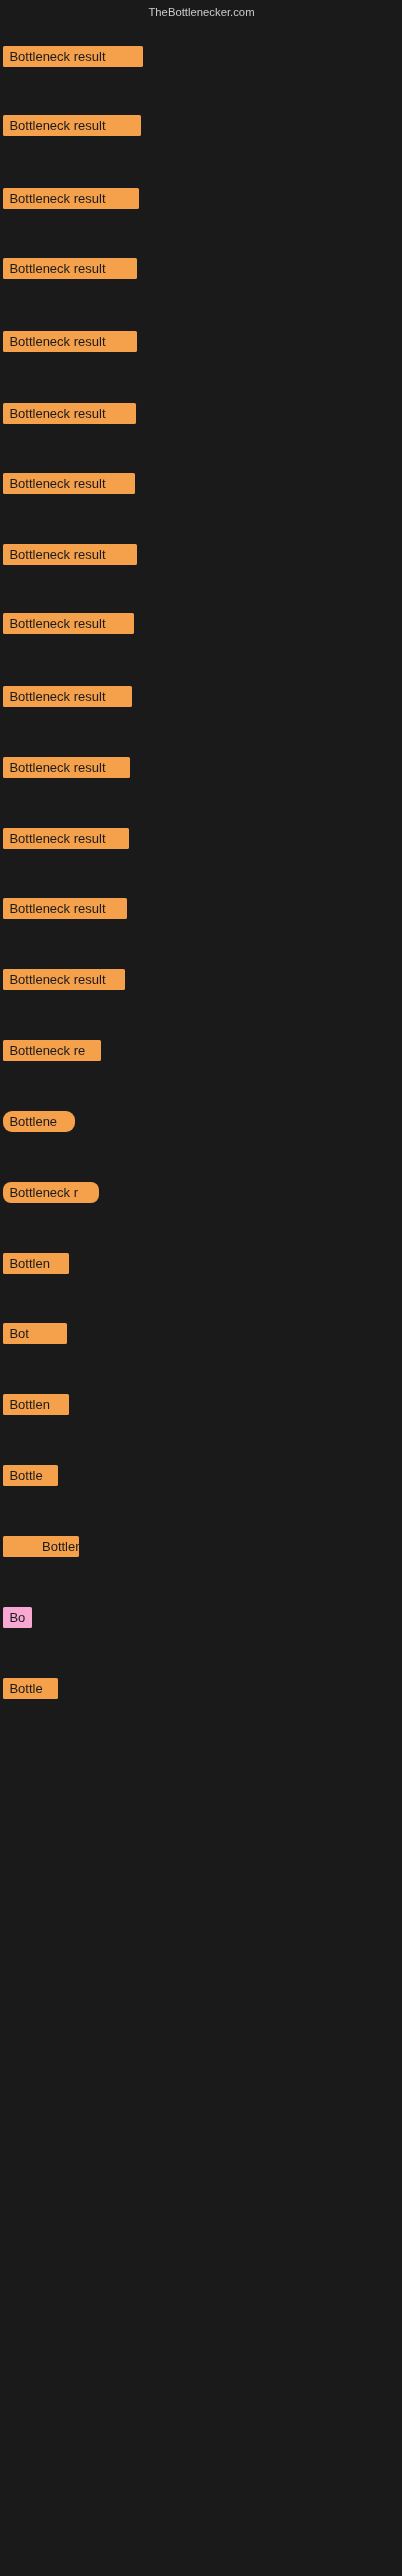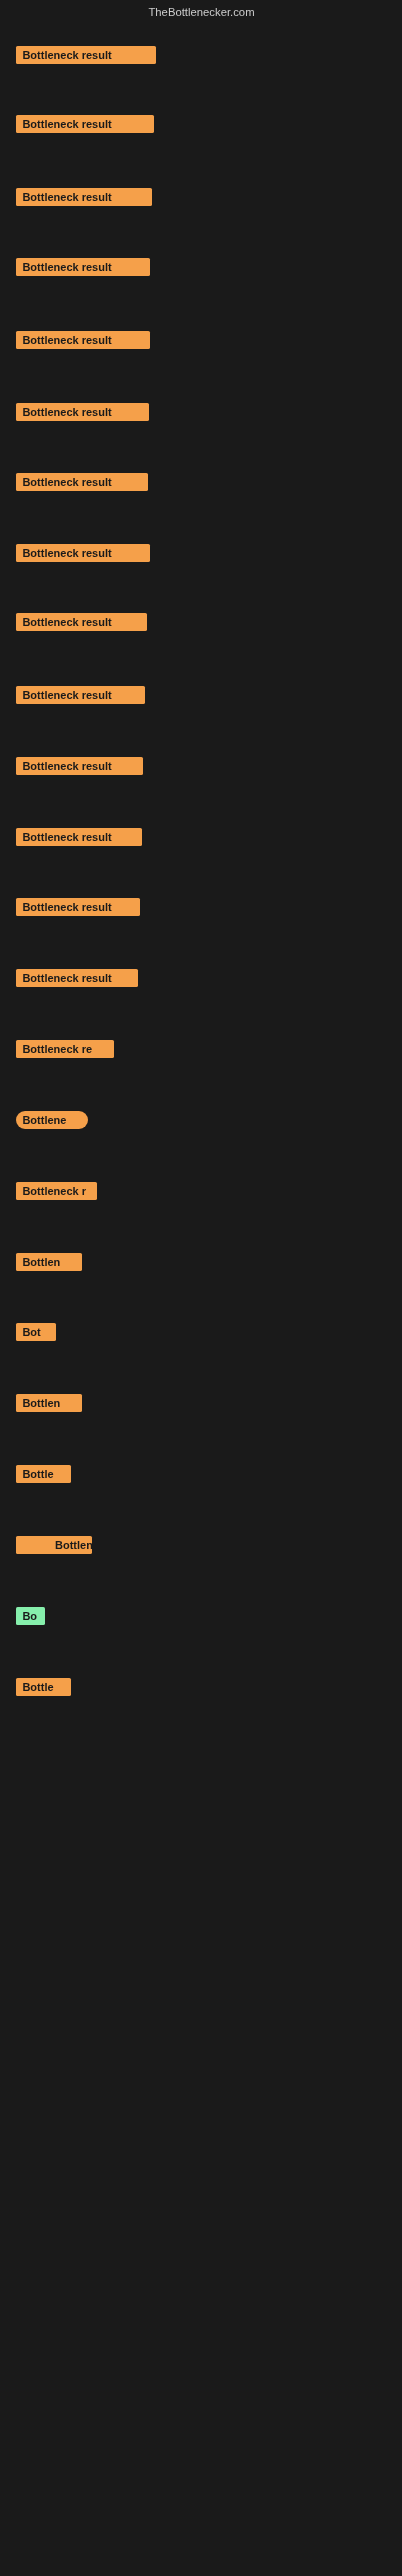"Bottleneck result" .bottleneck-item { font-size: 11px -> 13px; font-weight: bold -> normal; left: 16px -> 3px }
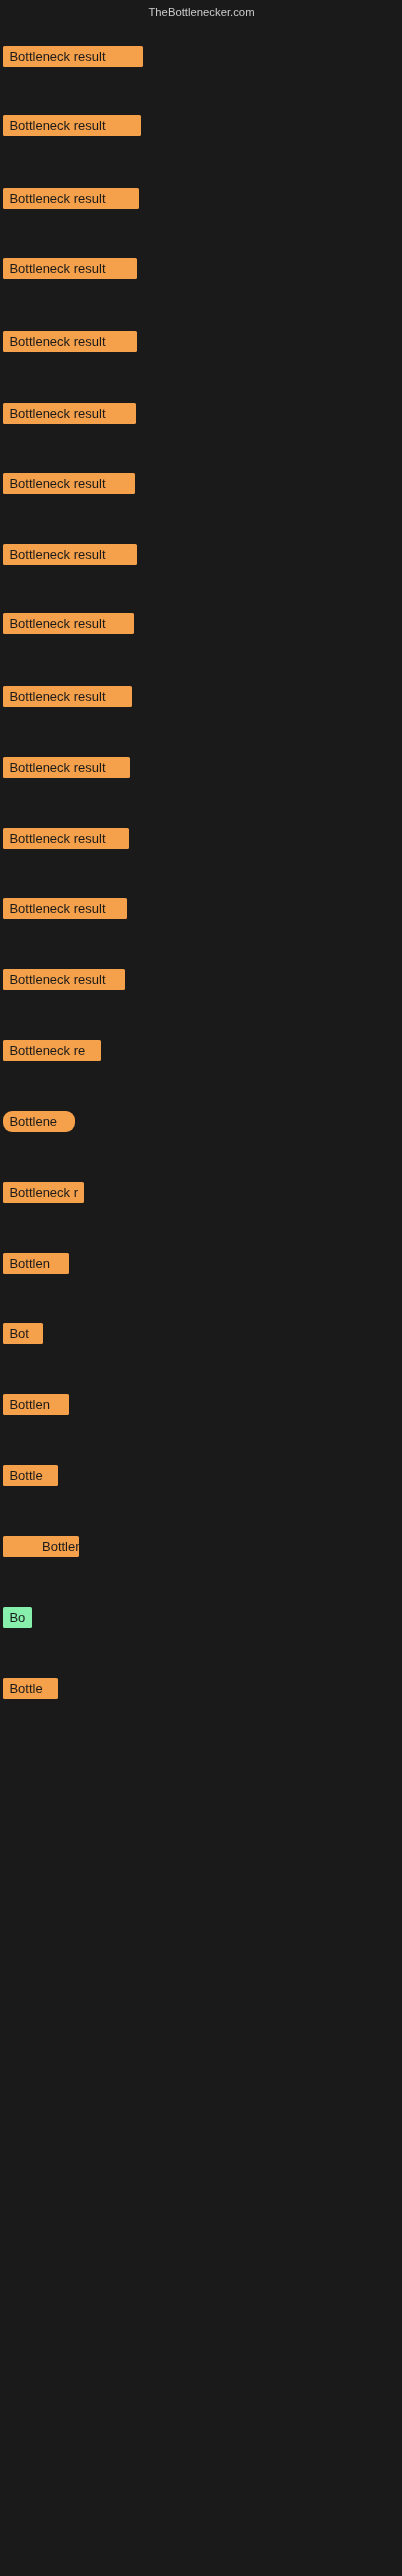"Bottleneck r" div.bottleneck-item { border-radius: none -> 8px; width: 81px -> 96px }
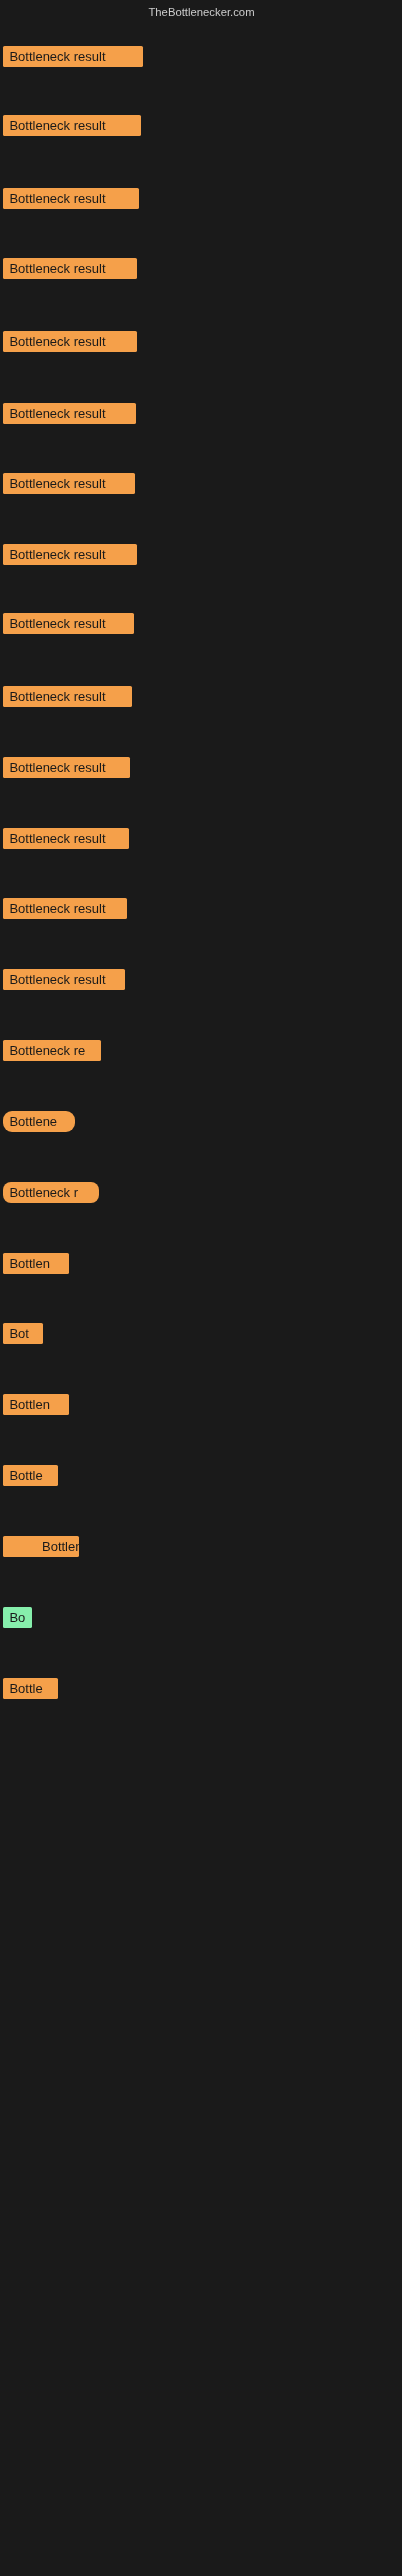"Bot" div.bottleneck-item { width: 40px -> 64px }
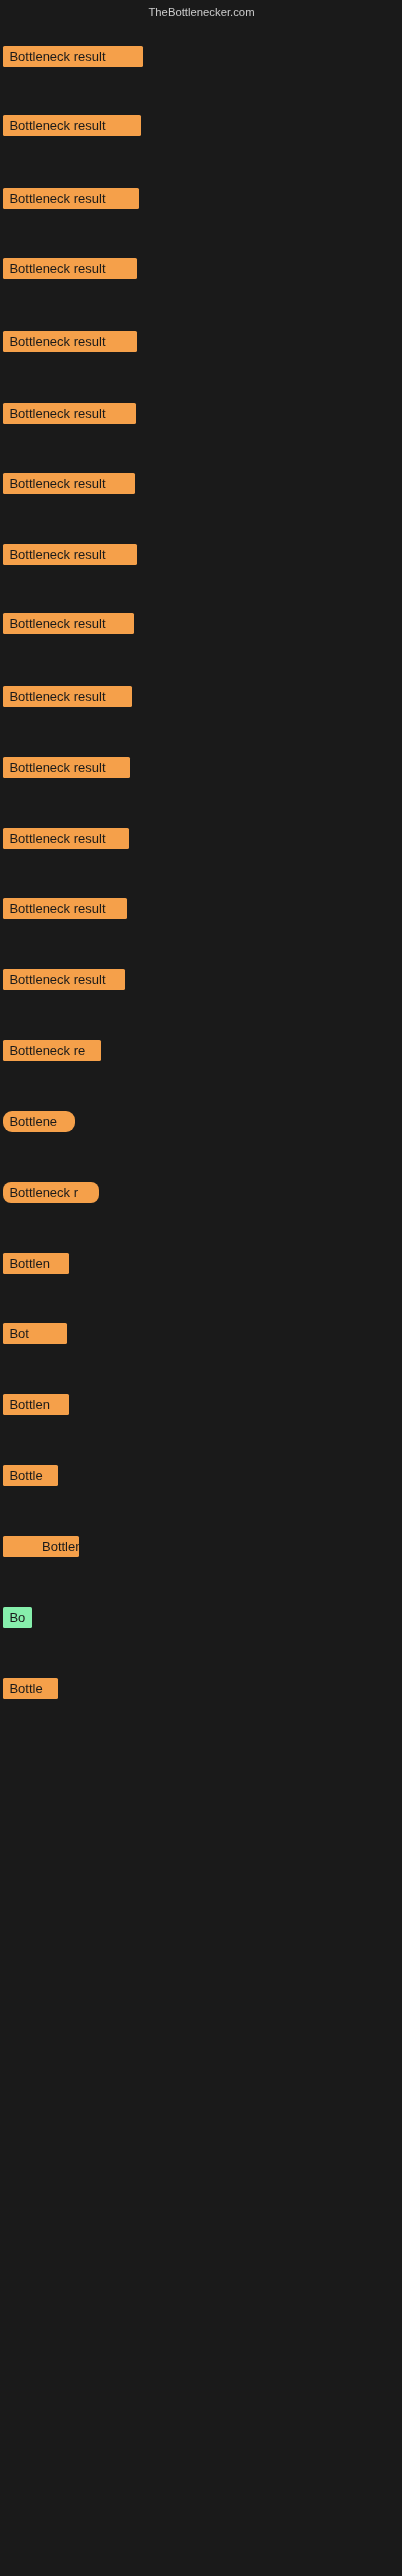"Bo" div.bottleneck-item { background-color: #86efac -> #f9a8d4 }
